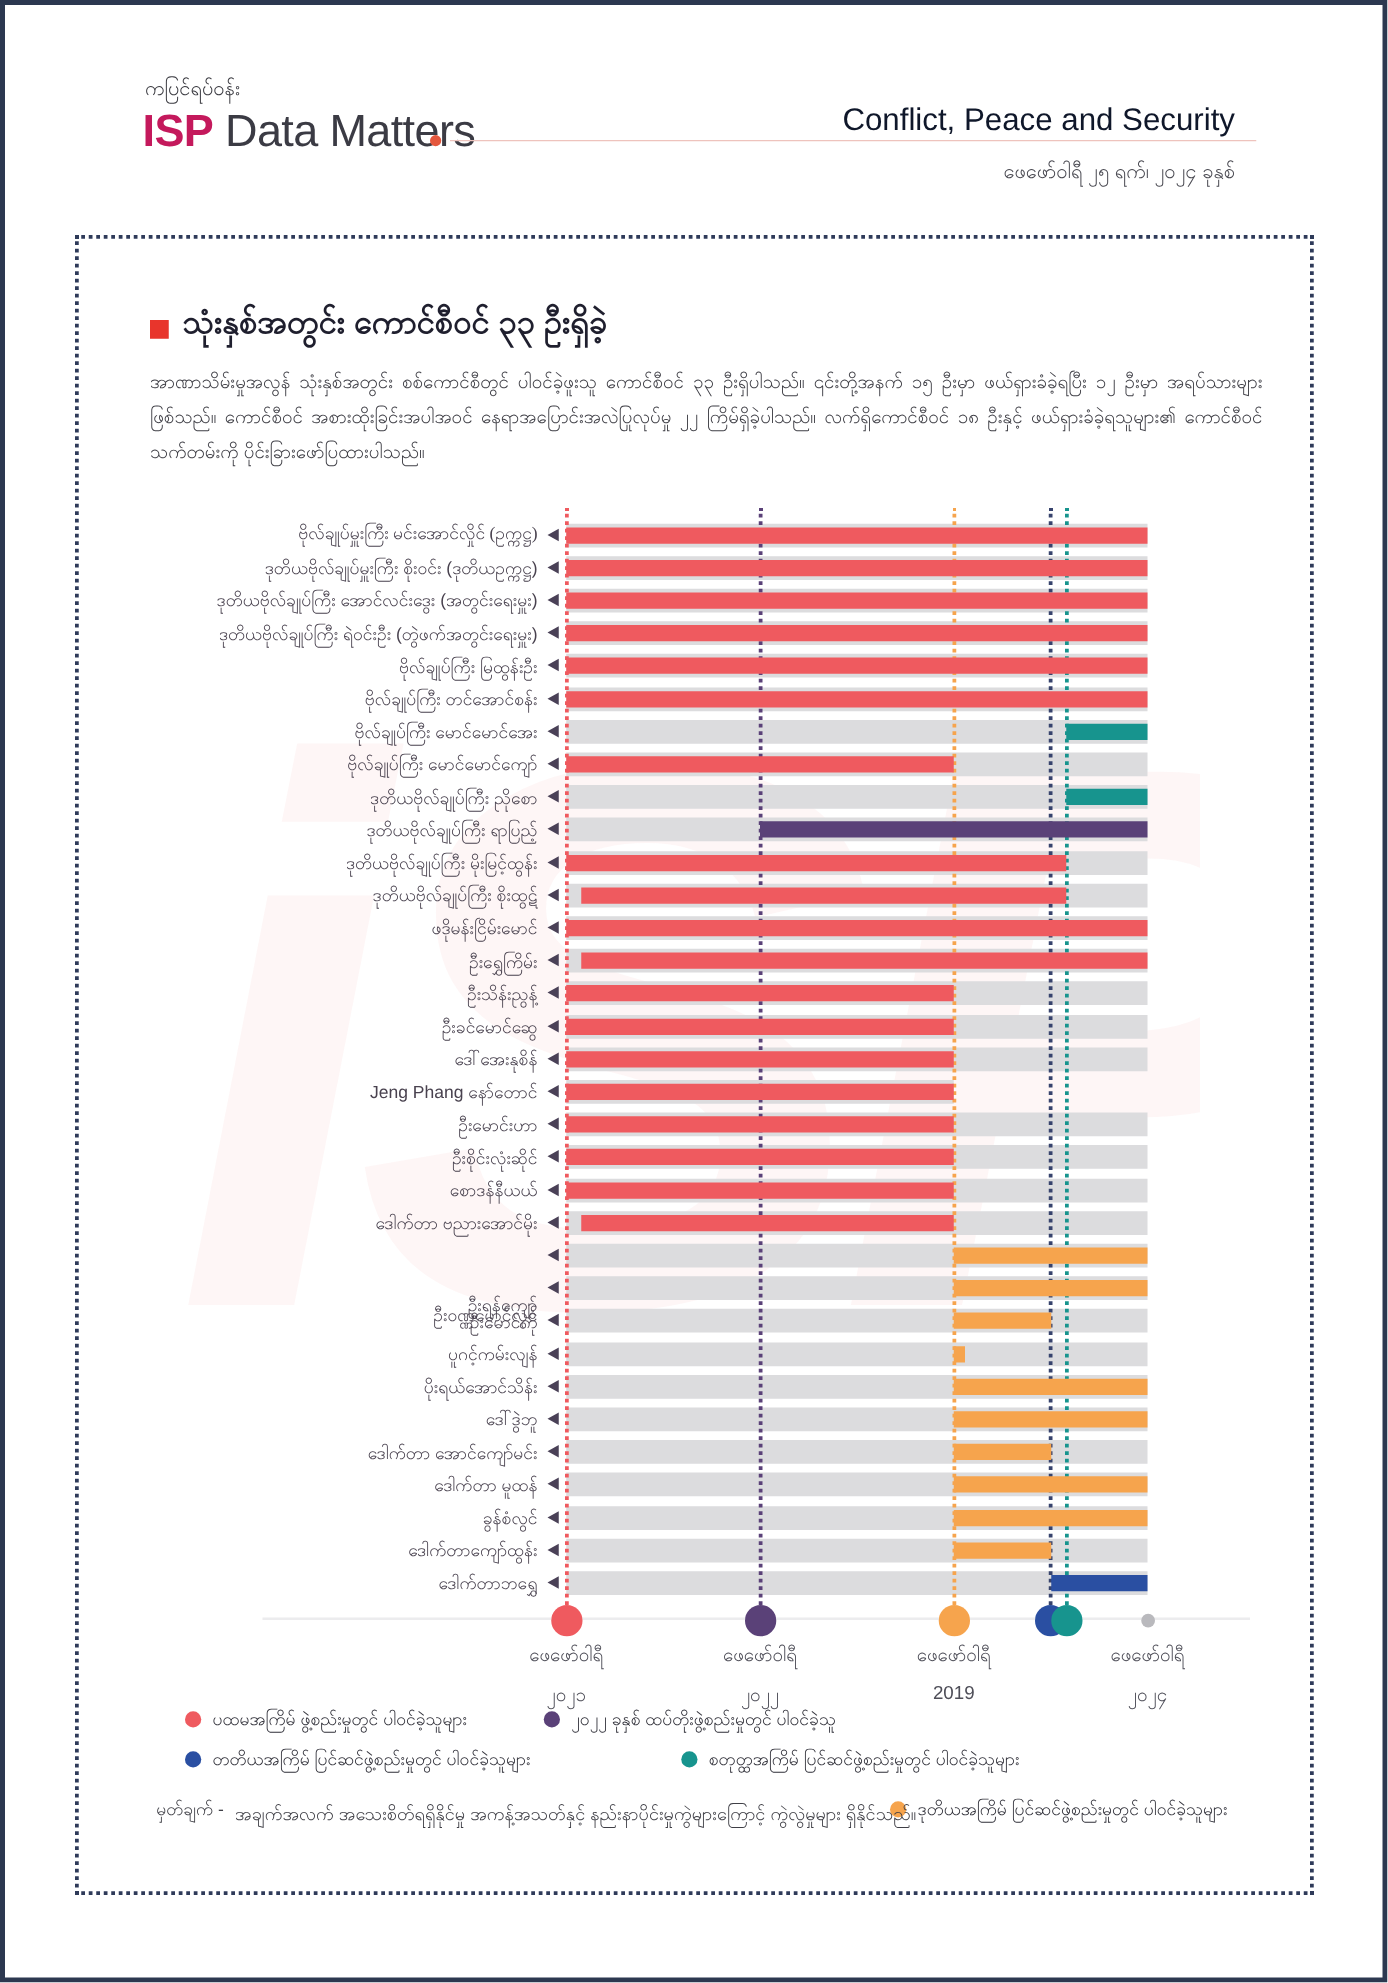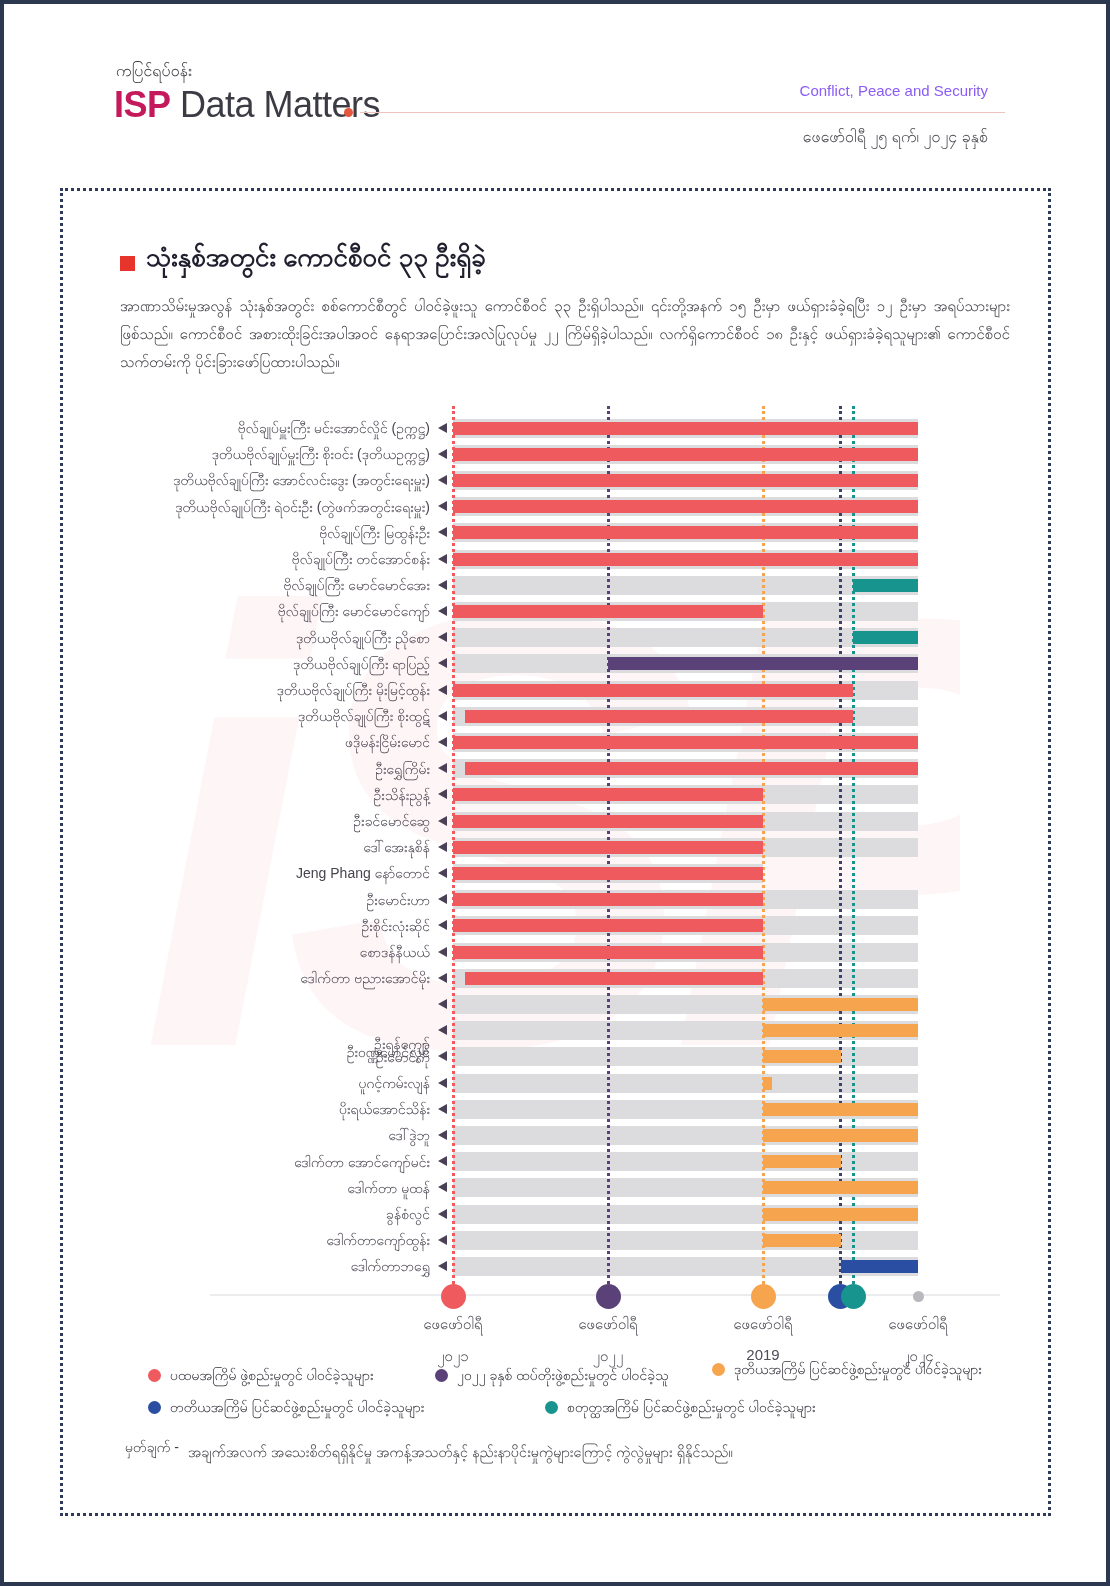"Conflict, Peace and Security" .category { color: #8b5cf6 -> #0f172a; font-size: 15px -> 25px }
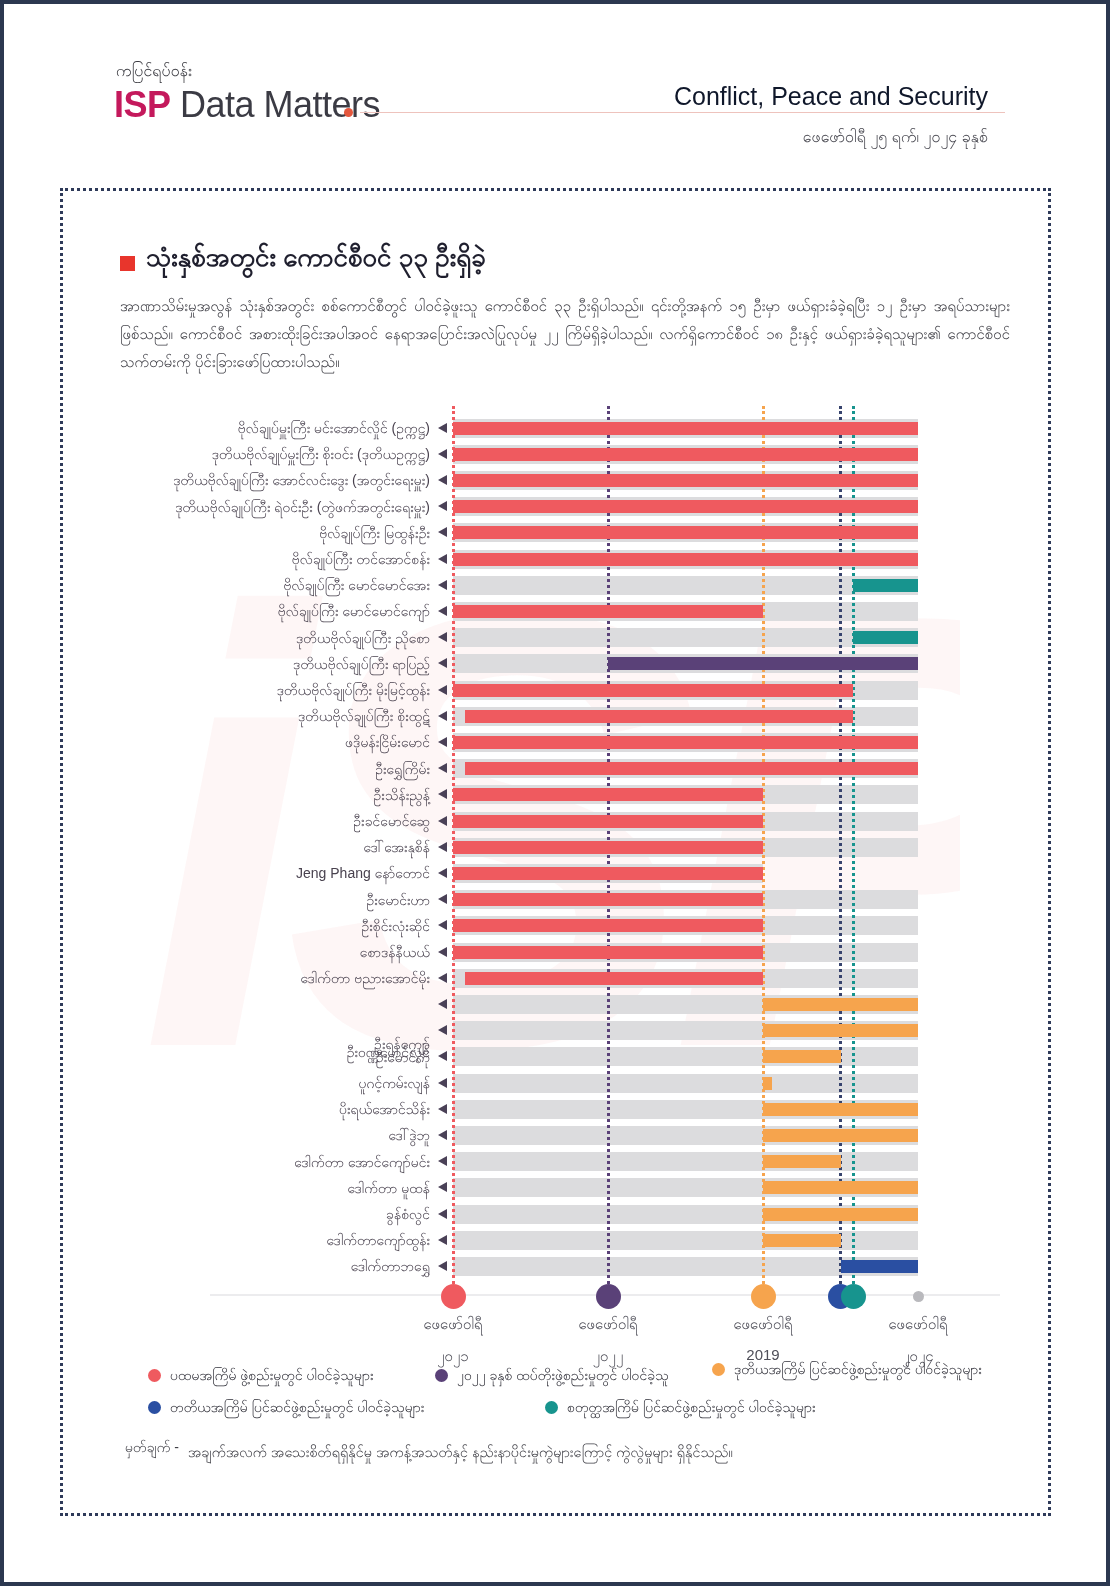"ဗိုလ်ချုပ်မှူးကြီး မင်းအောင်လှိုင်" div.row-label { font-family: none -> Liberation Serif, serif }
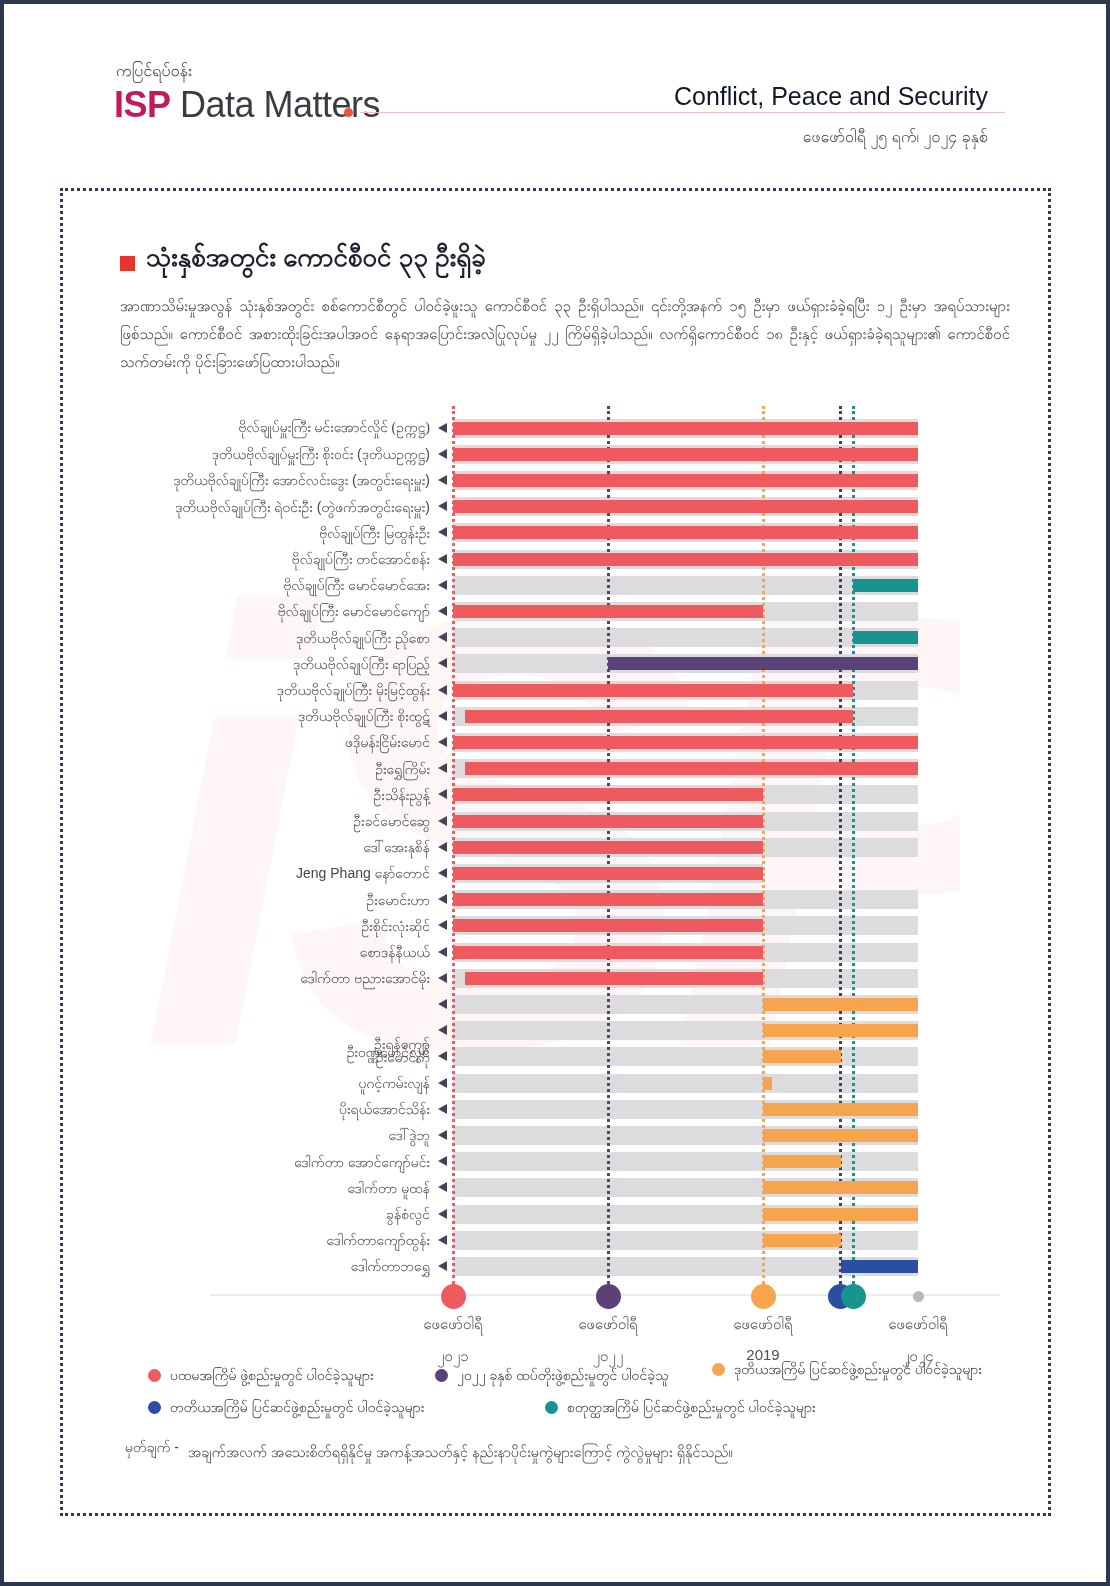"ဒုတိယအကြိမ် ပြင်ဆင်ဖွဲ့စည်းမှုတွင်" div.legend-item { top: 1360px -> 1438px }
